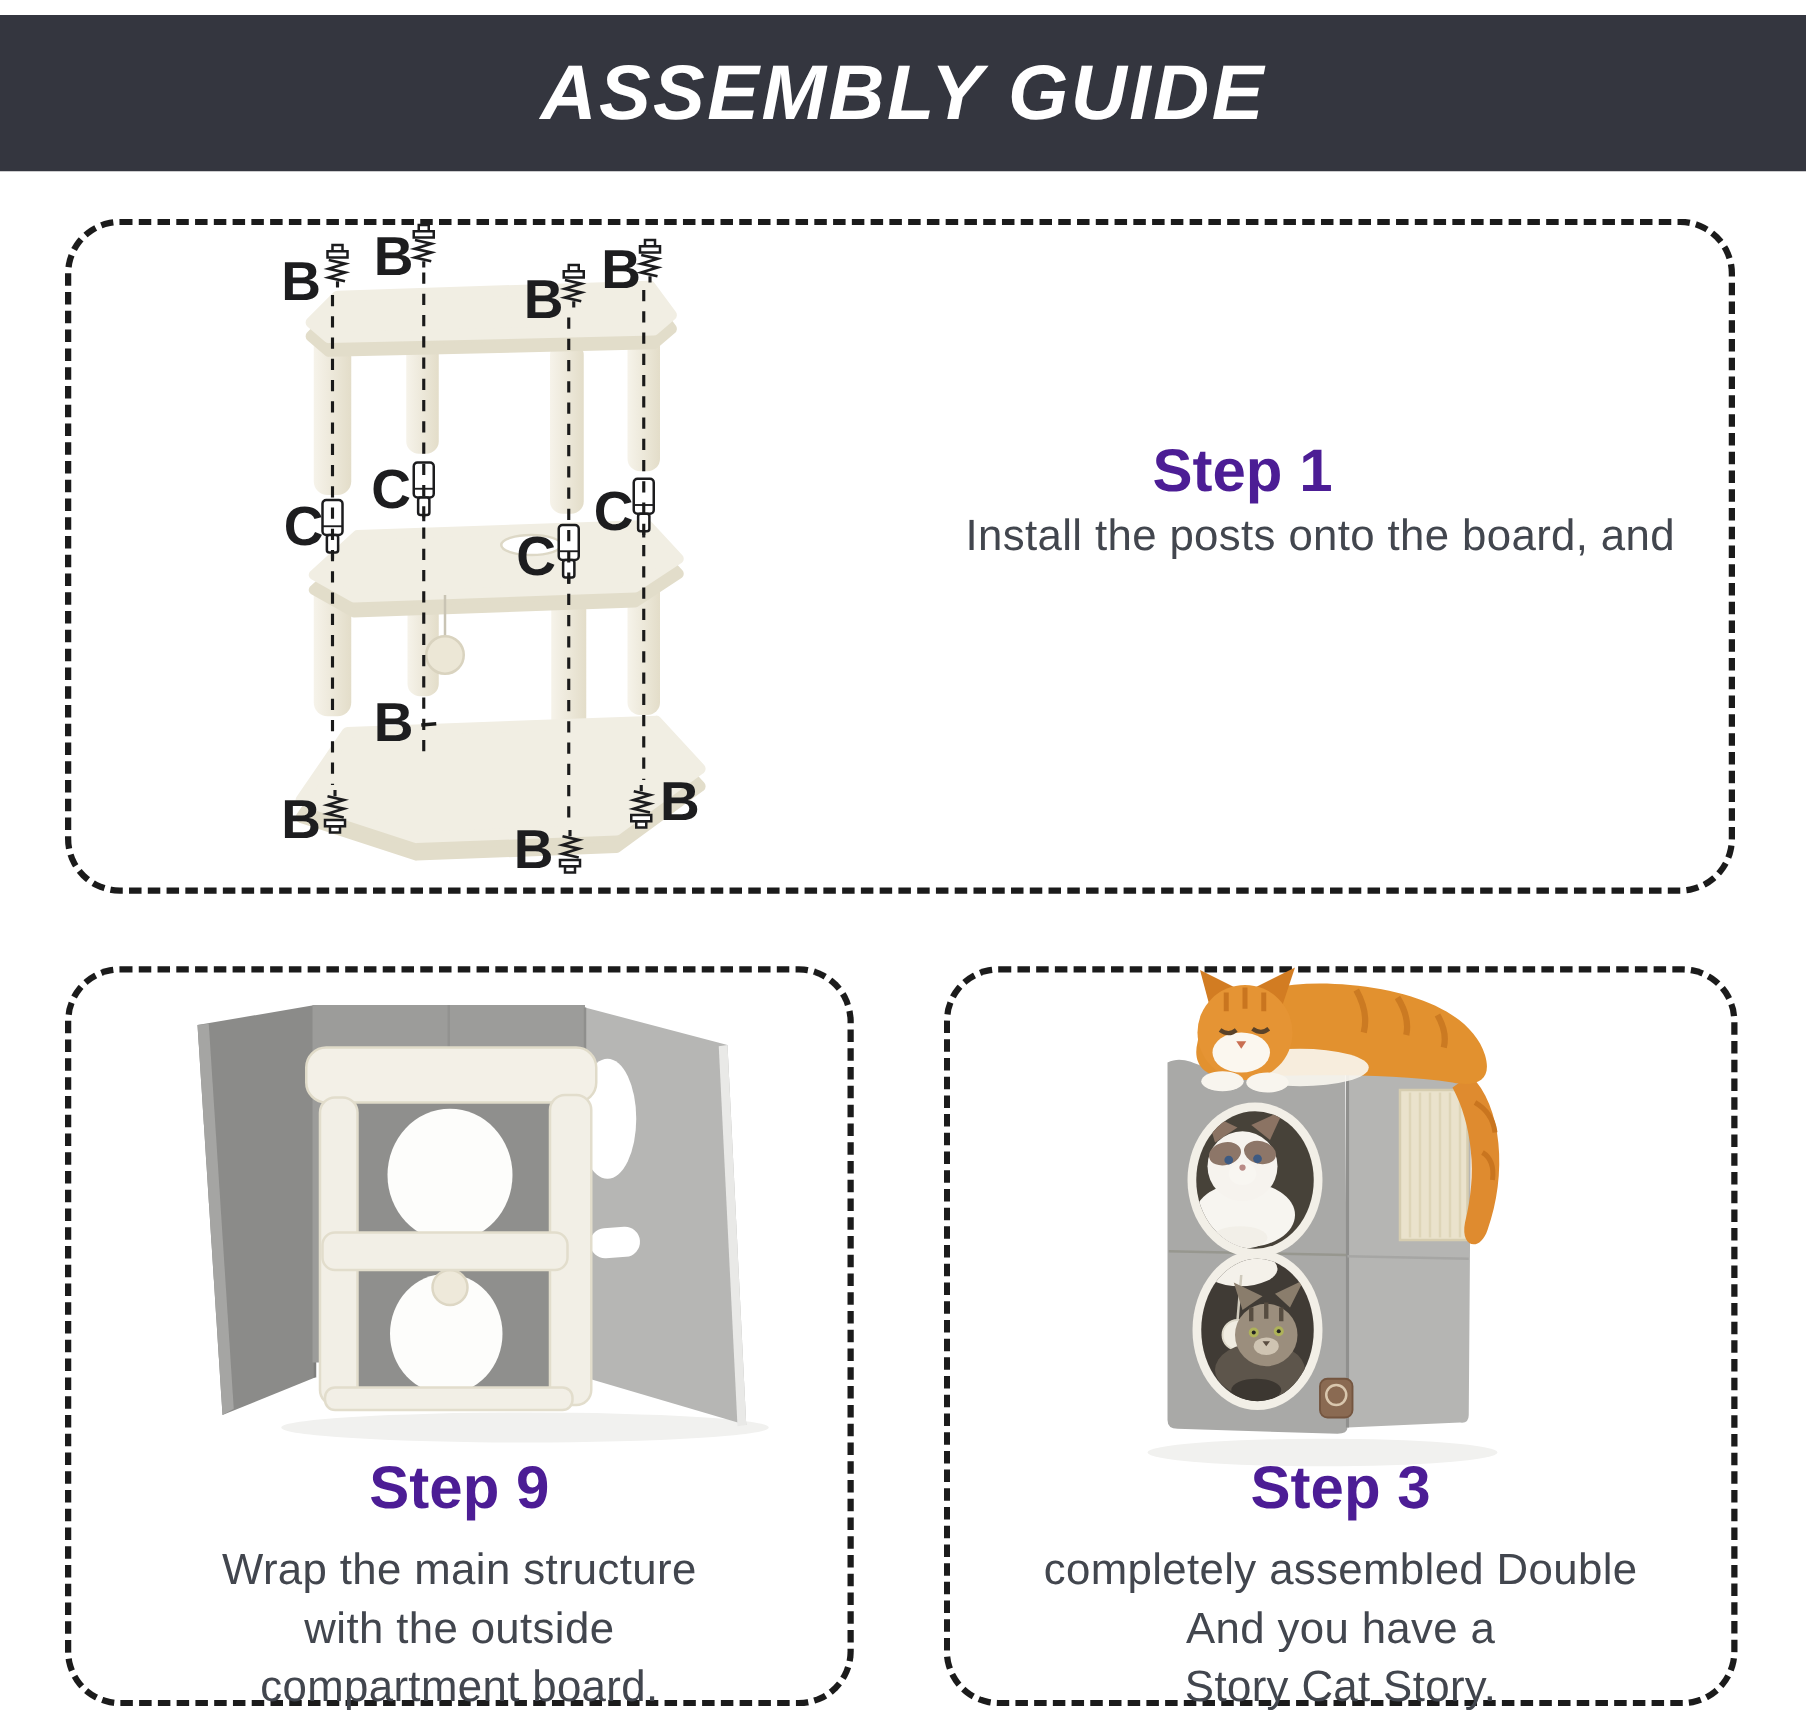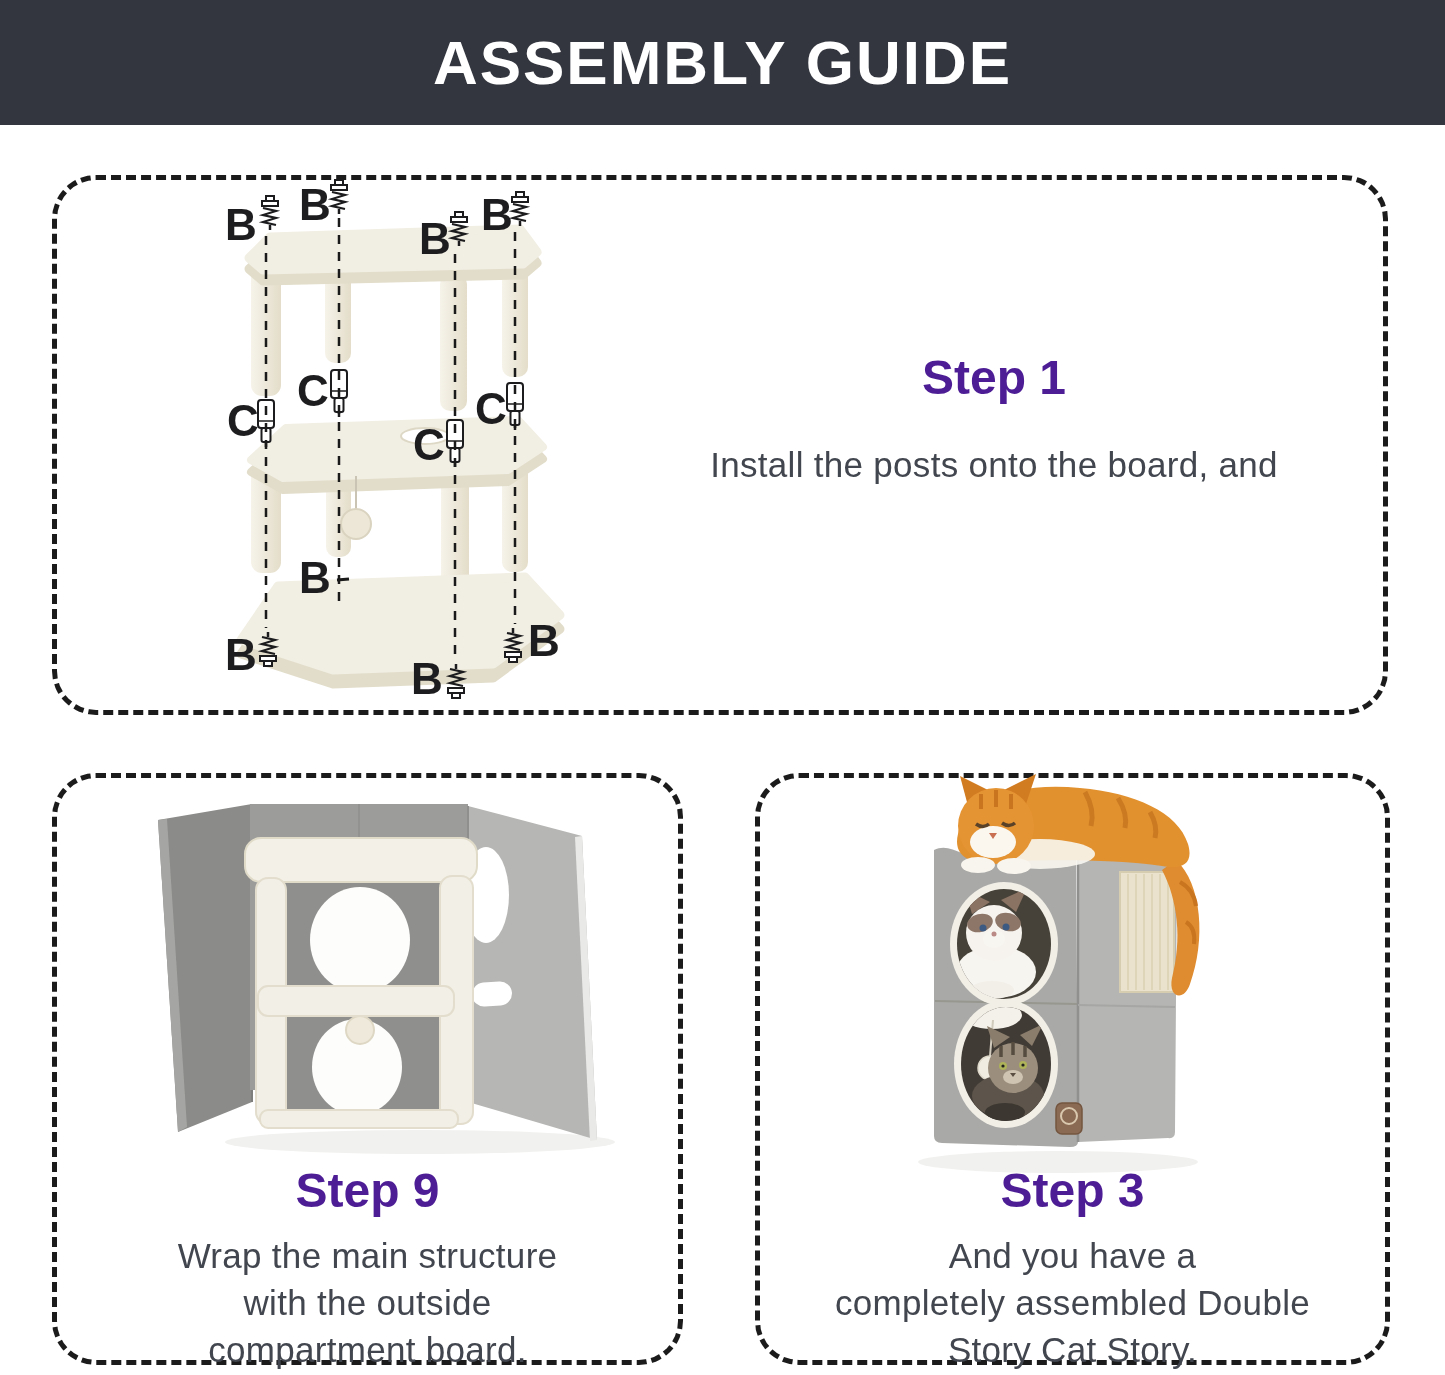"ASSEMBLY GUIDE" .header { font-style: none -> italic; top: 0 -> 12px }
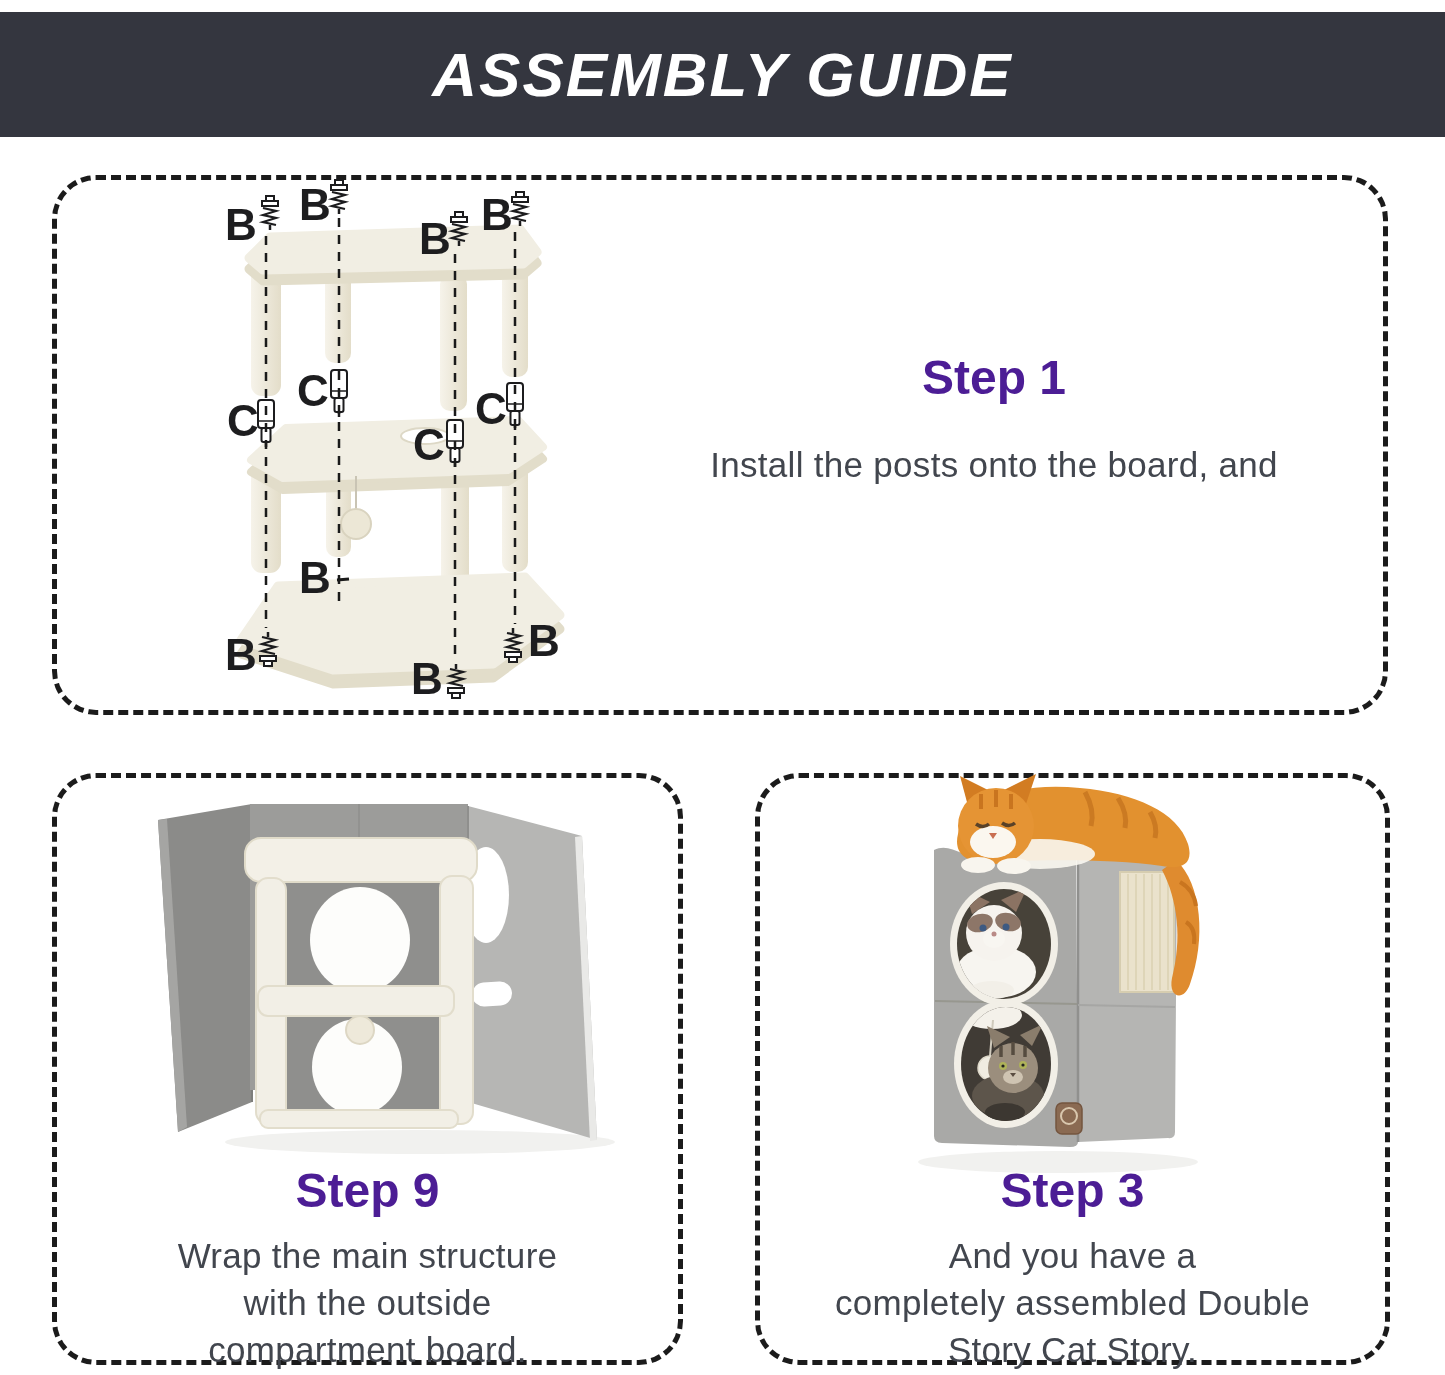"Install the posts onto the" #step1-text p { margin-top: 36px -> none; text-align: none -> right }
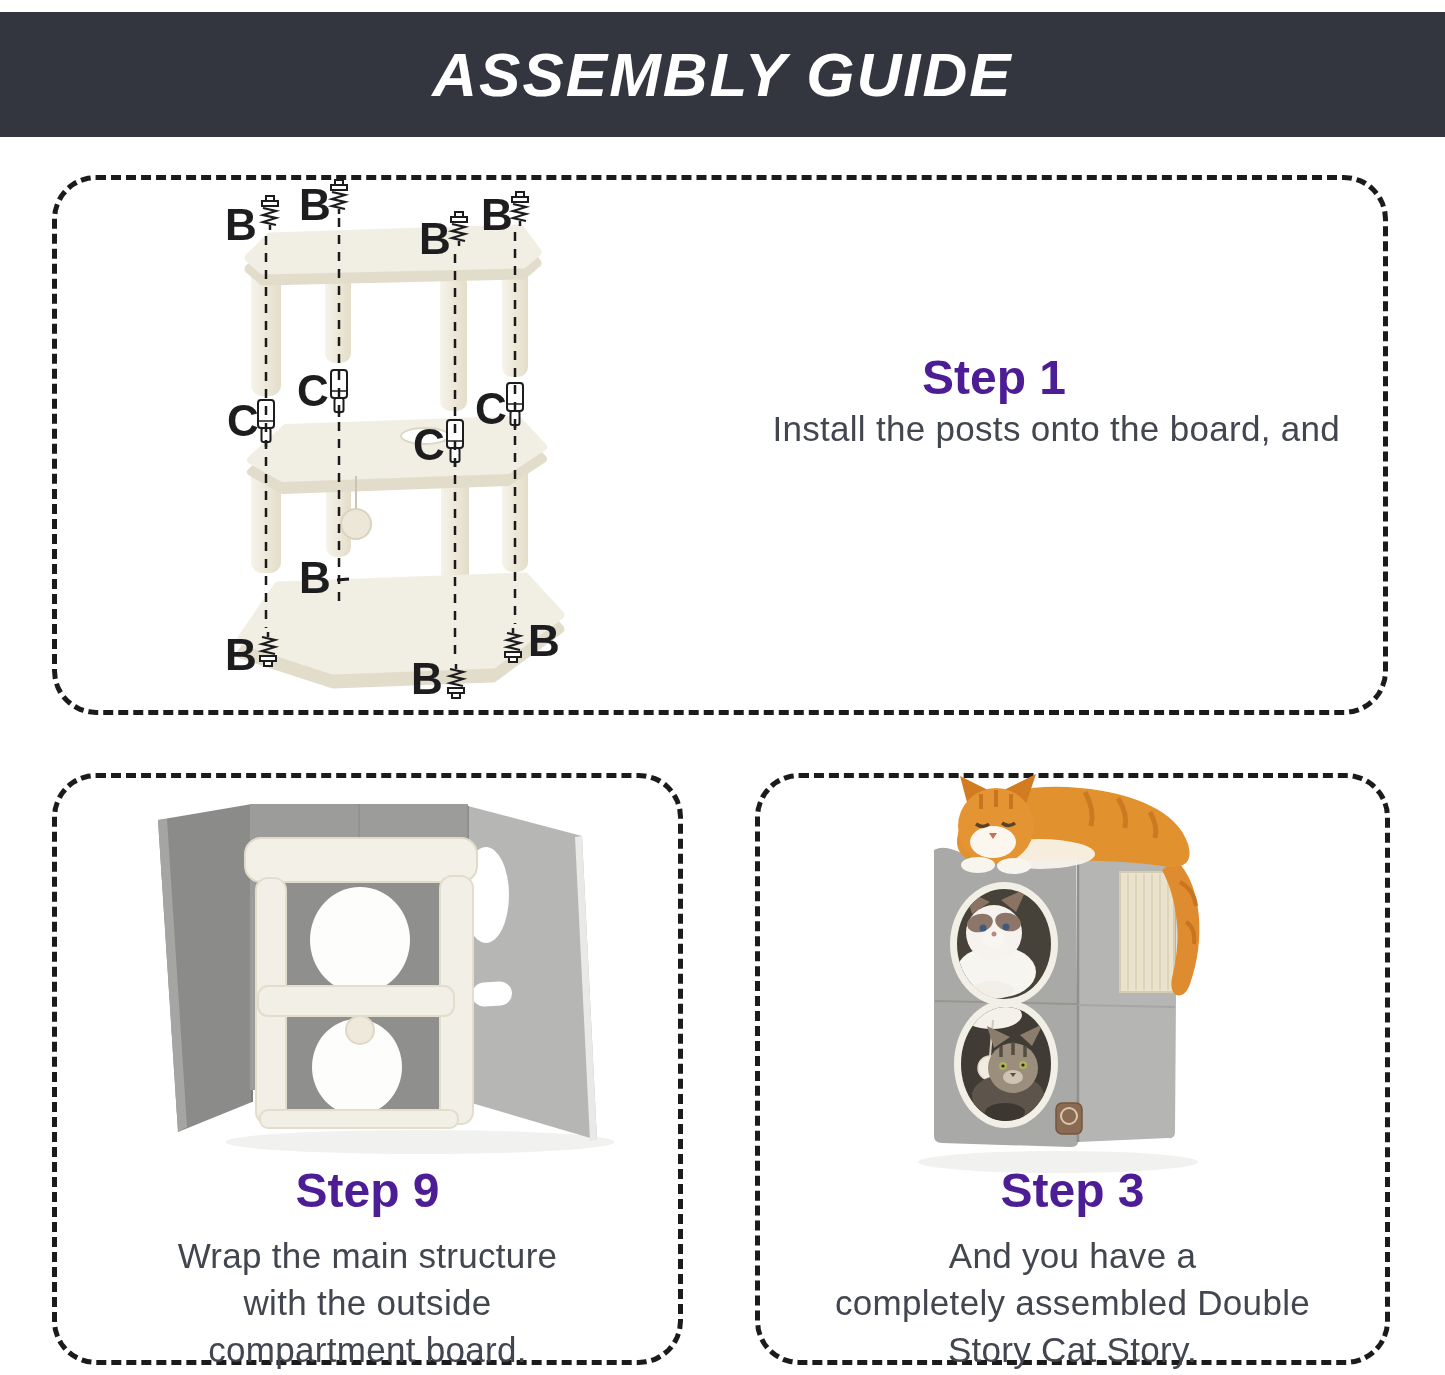"And you have a" span.ln { order: before "completely assembled Double" -> after "completely assembled Double" }
